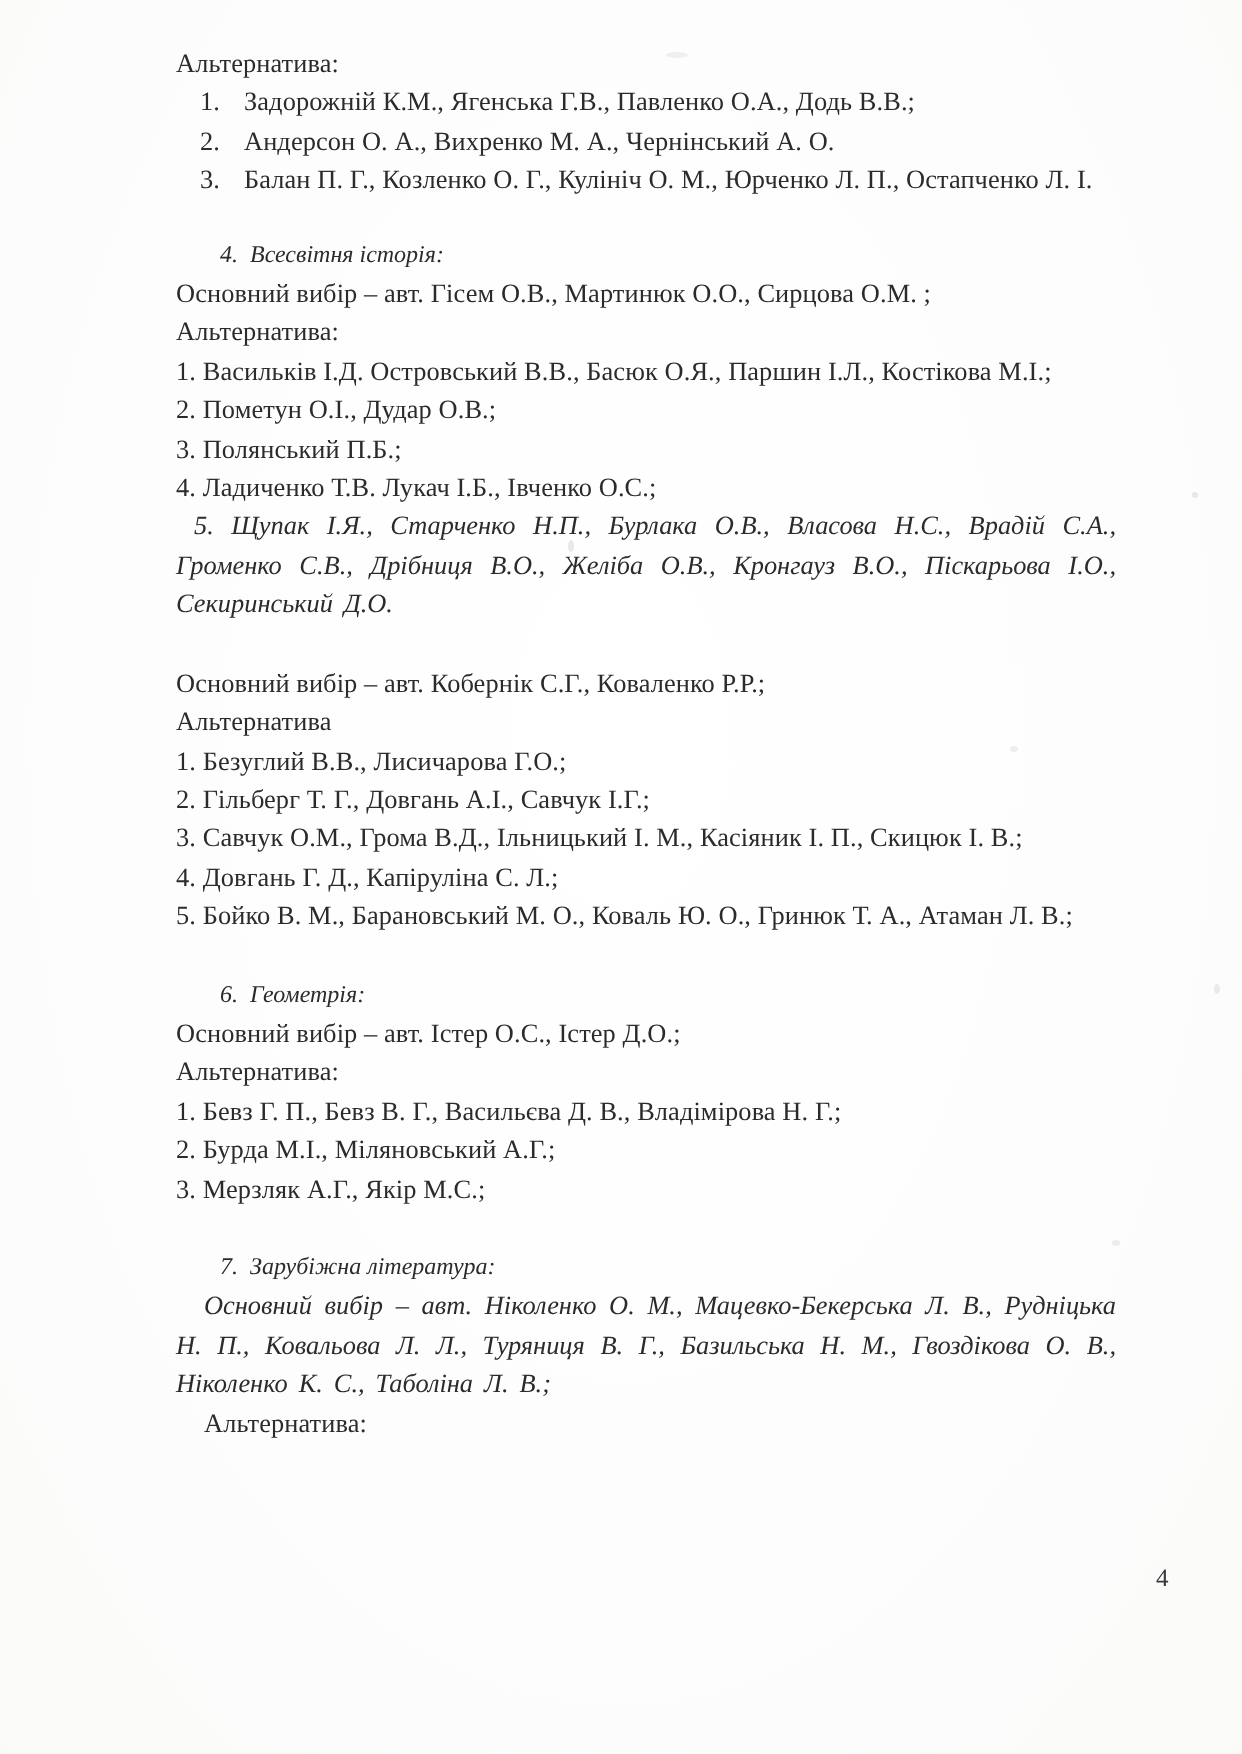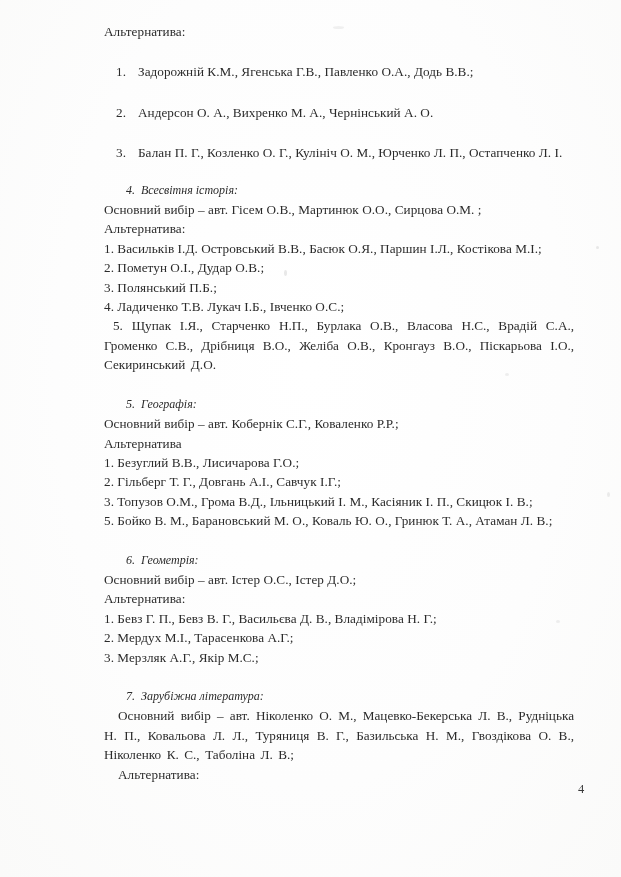"Альтернатива:" .content { left: 104px -> 88px }
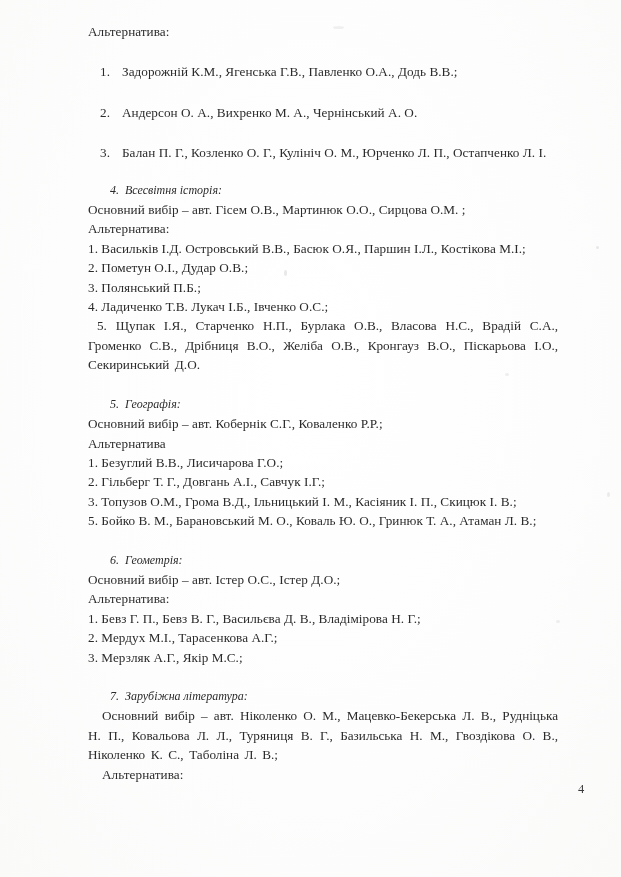"1. Задорожній К.М., Ягенська Г.В.," .num-wide { margin-top: 21px -> none }
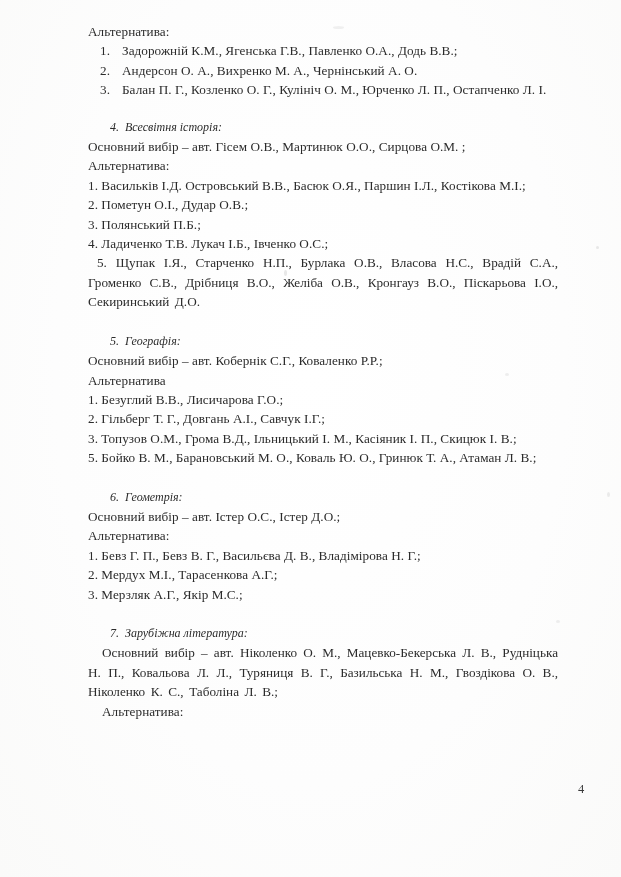"5. Щупак І.Я., Старченко Н.П.," .para { font-style: none -> italic }
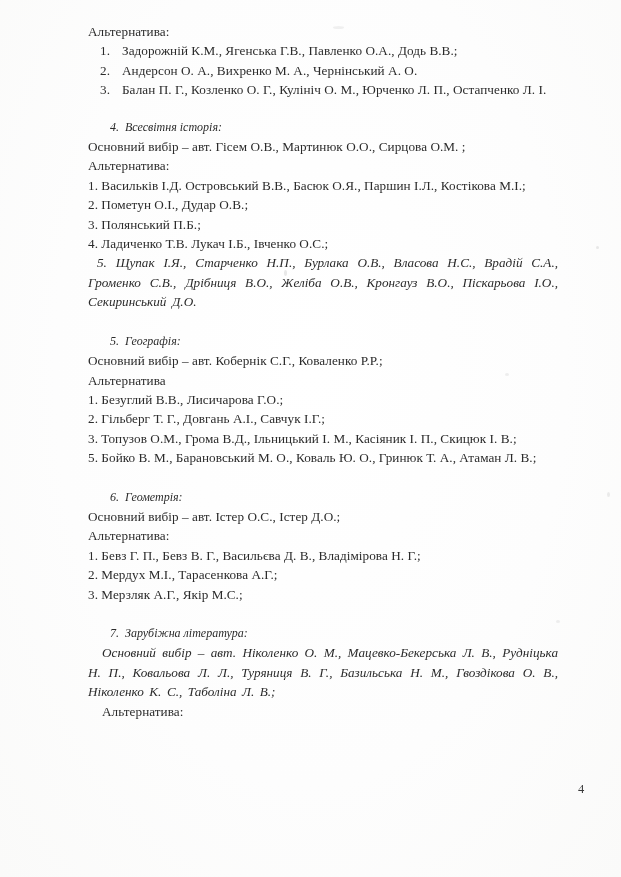"5. Географія:" div.hd { html: <div><span>5.</span><span> </span><span>Географія:</span></div> -> none }
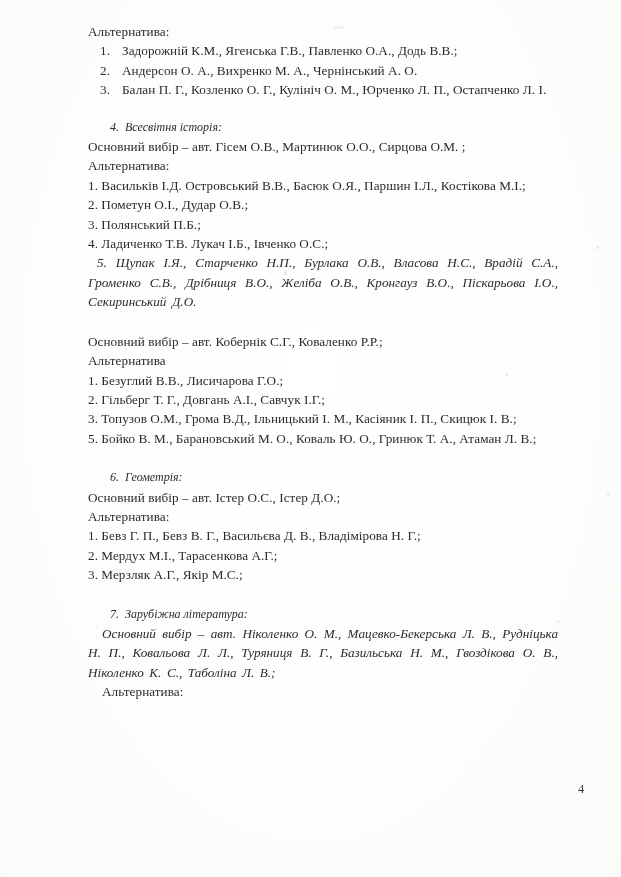"Топузов О.М., Грома В.Д., Ільницький" span { text: Топузов -> Савчук }
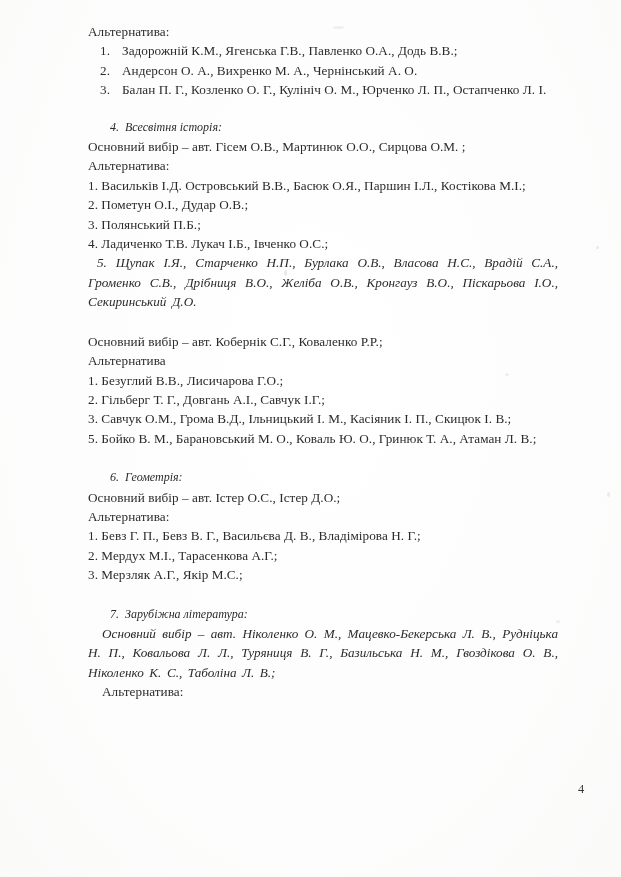"4. Довгань Г. Д., Капіруліна" div.ln { html: none -> <div><span>4.</span> <span>Довгань Г. Д., Капіруліна С. Л.;</span></div> }
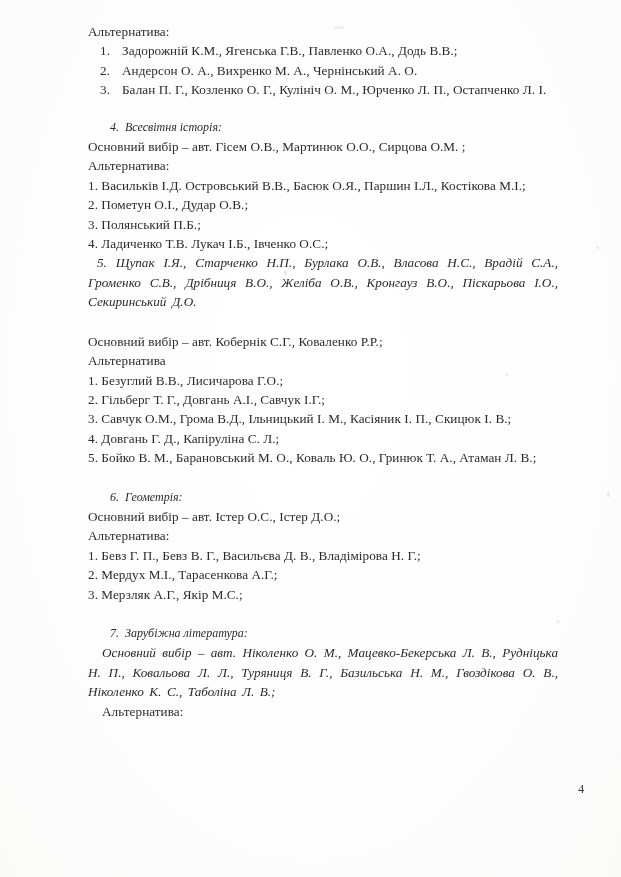"Мердух М.І., Тарасенкова А.Г.;" span { text: Мердух М.І., Тарасенкова -> Бурда М.І., Міляновський }
